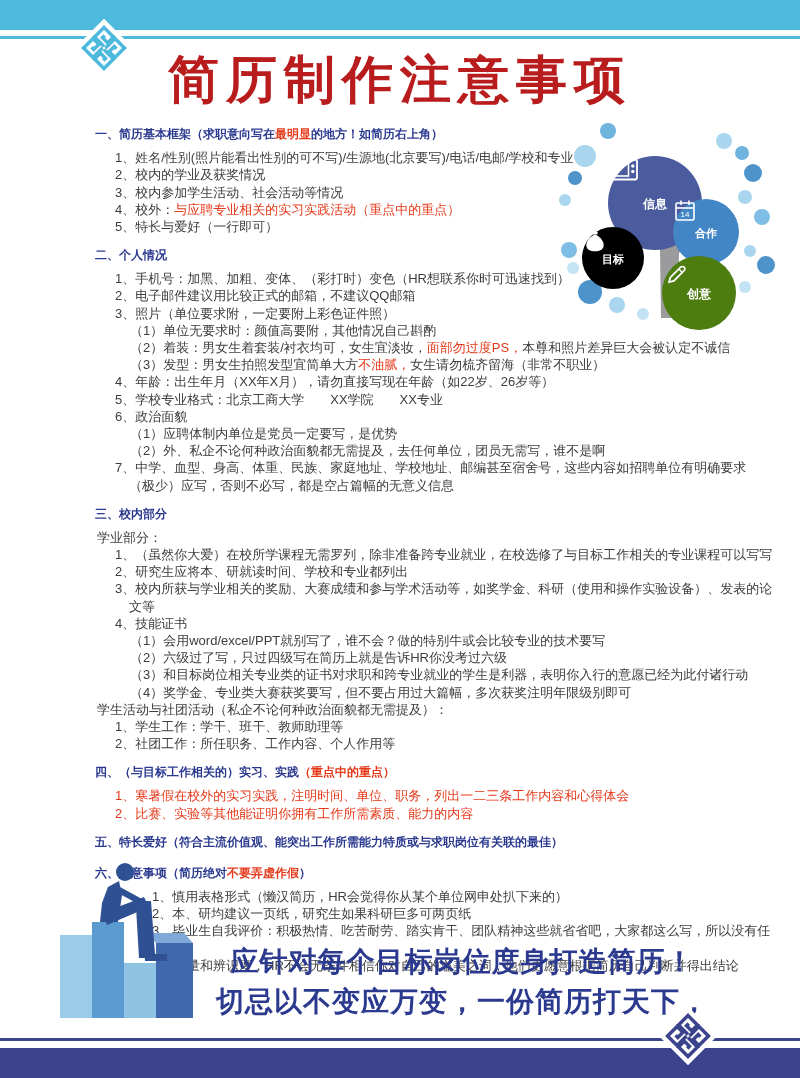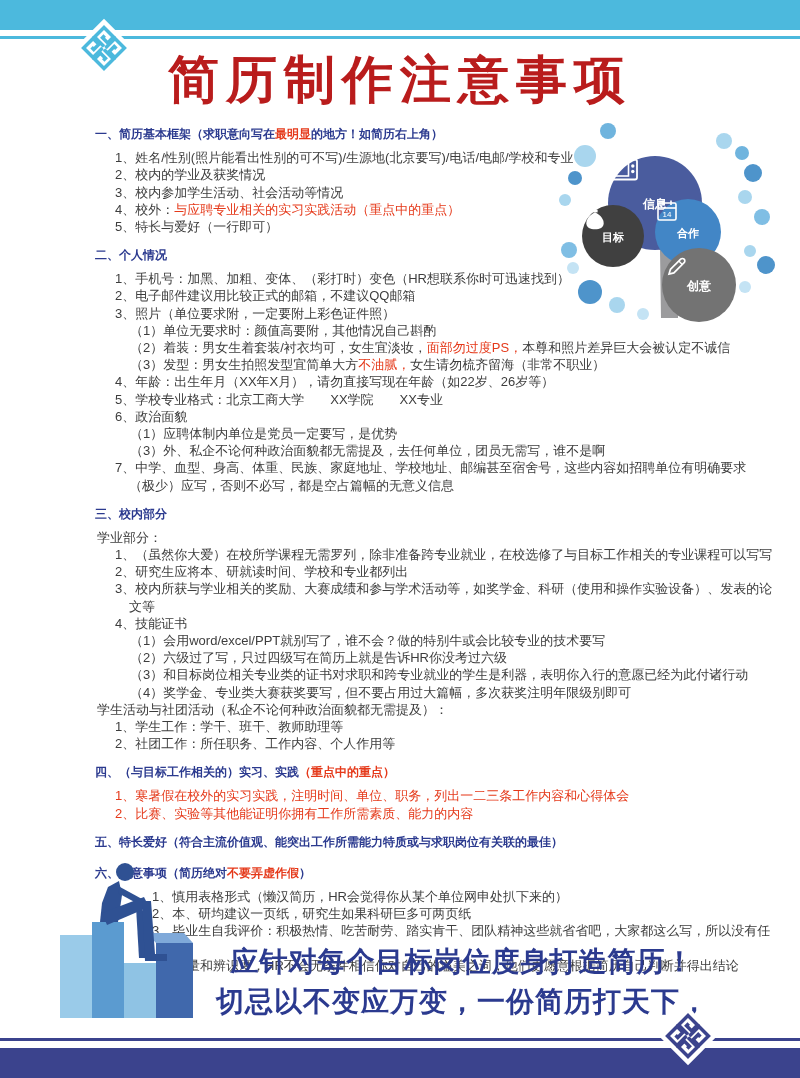"14" .b-coop { left: 100px -> 118px }
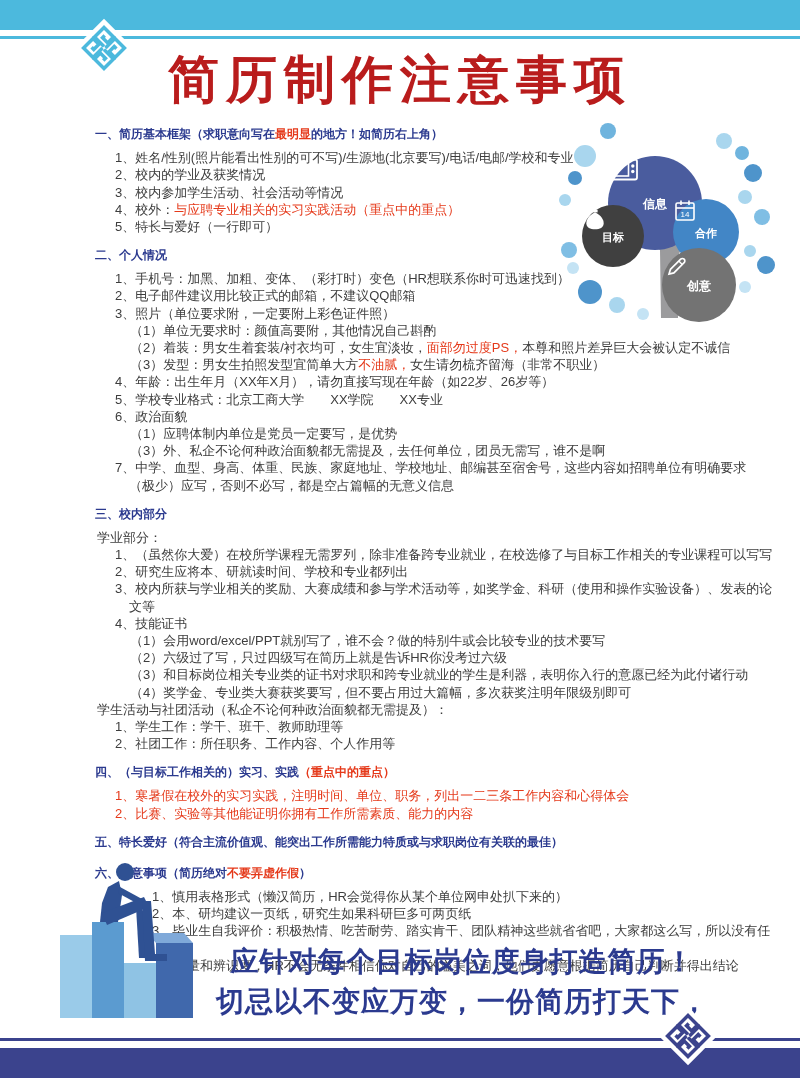"目标" .b-goal { background: #404040 -> #000000; top: 105px -> 127px }
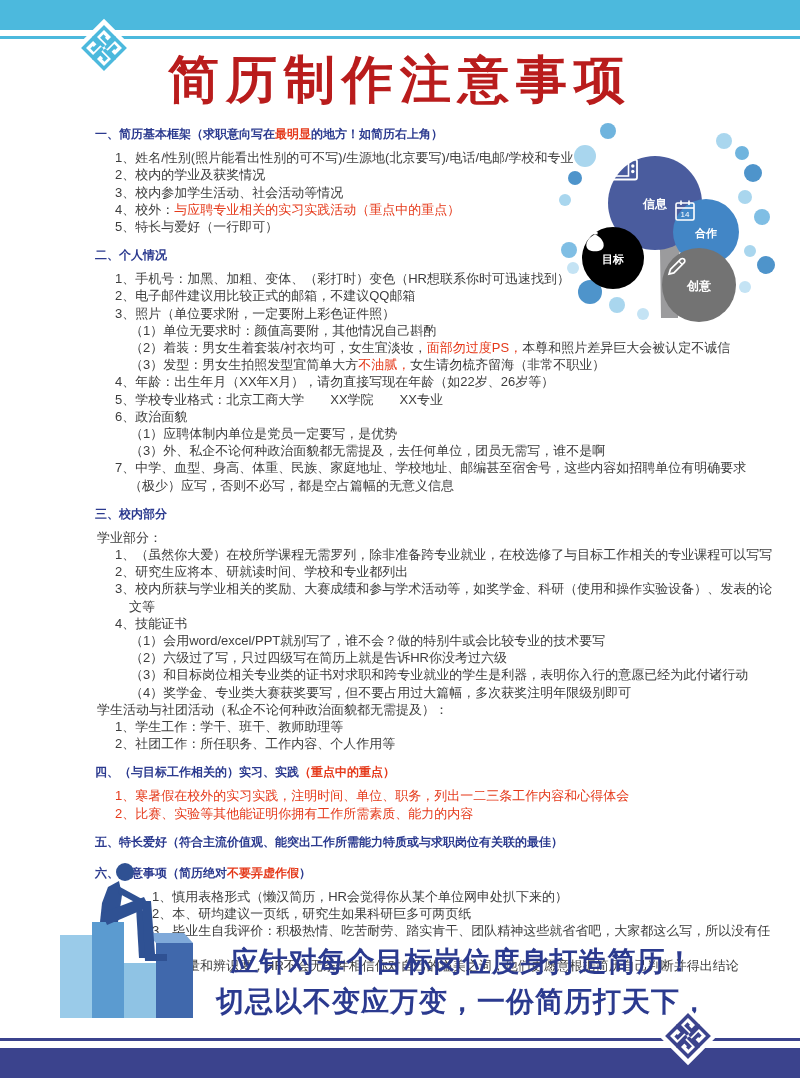"创意" .b-idea { background: #737373 -> #4d7c0f; top: 148px -> 156px }
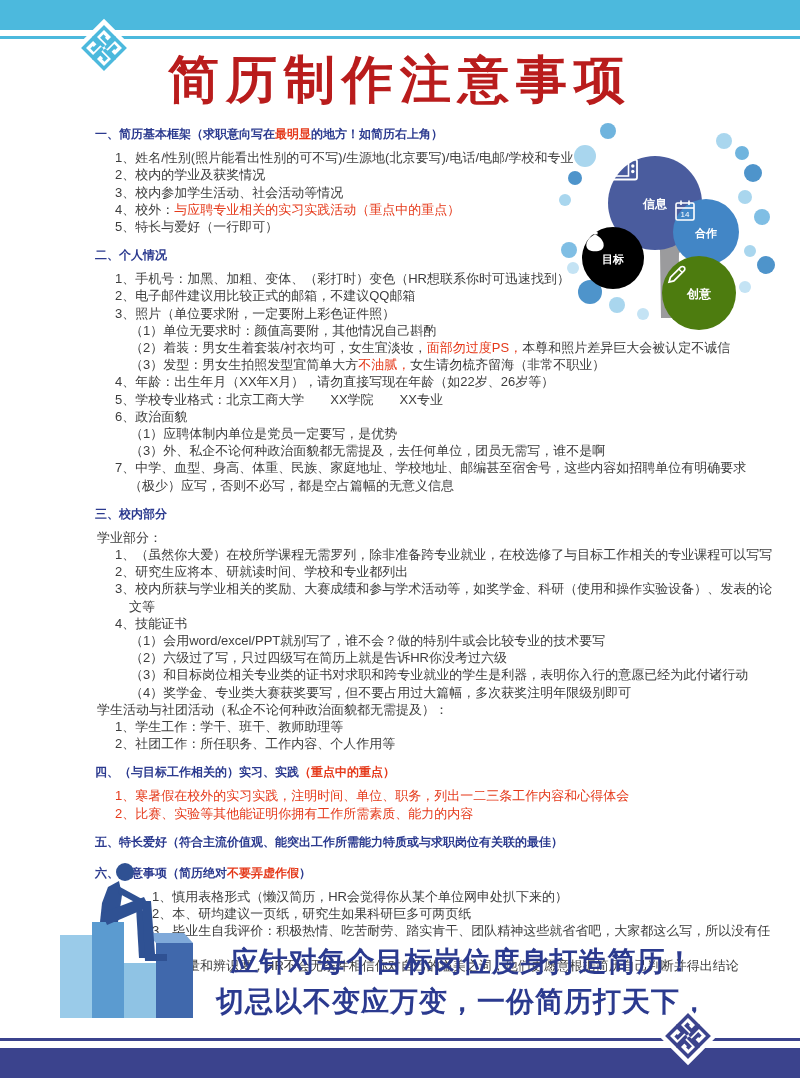"（3）外、私企不论何种政治面貌都无需提及，去任何单位，团员无需写，谁不是啊" span { text: 3 -> 2 }
